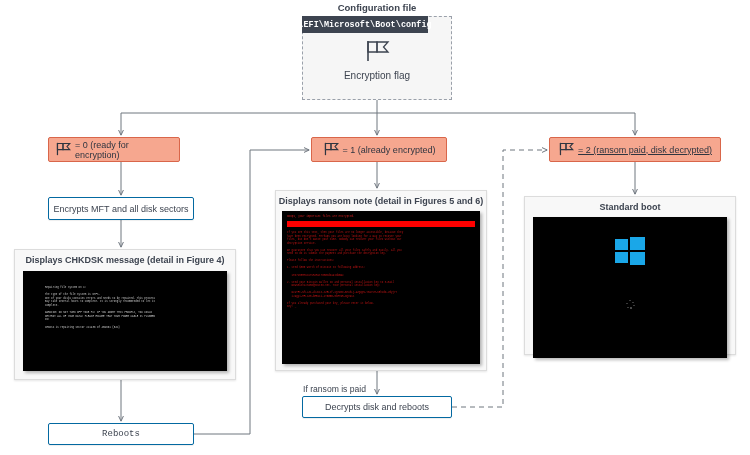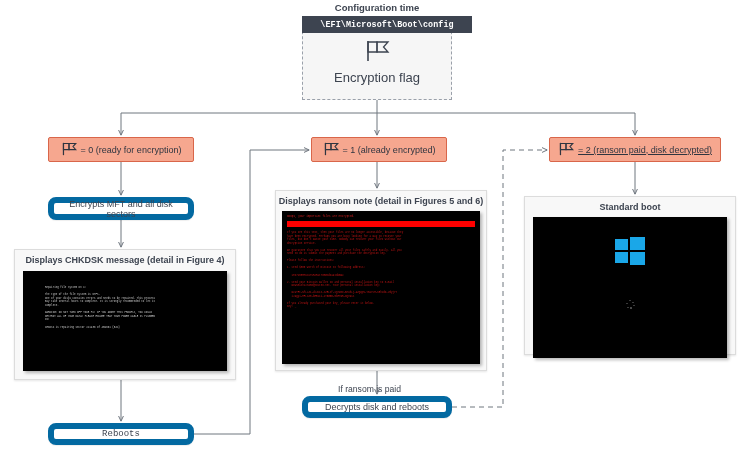"Configuration time" div.cfg-title { text: time -> file }
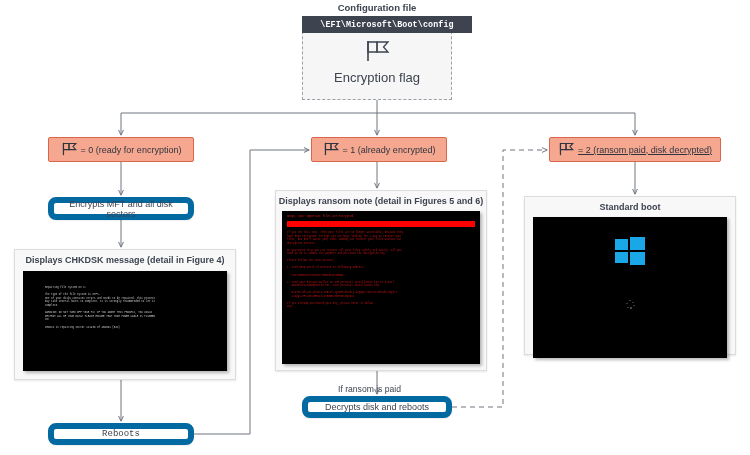"\EFI\Microsoft\Boot\config" .cfg-bar { width: 170px -> 126px }
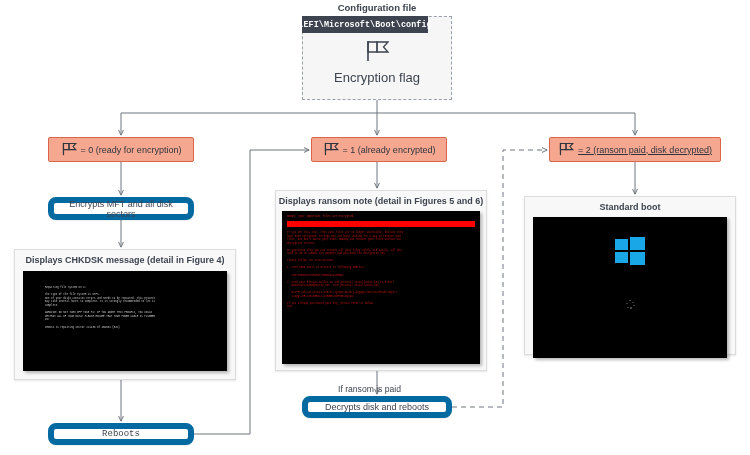"Encryption flag" .cfg-caption { font-size: 13px -> 10px }
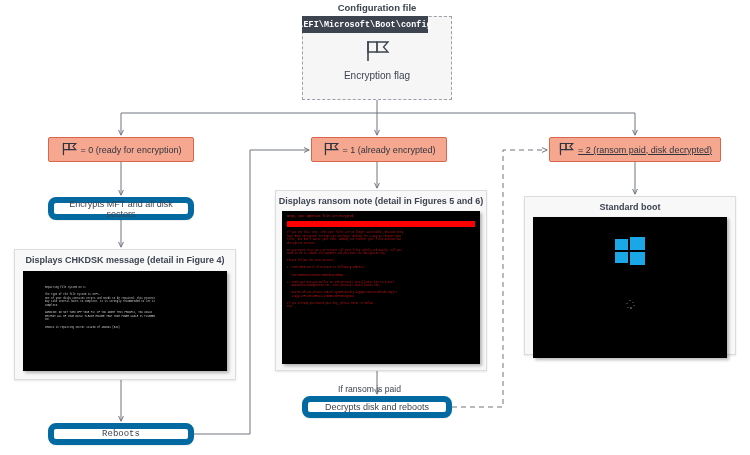"= 0 (ready for encryption)" #state0 { width: 146px -> 132px }
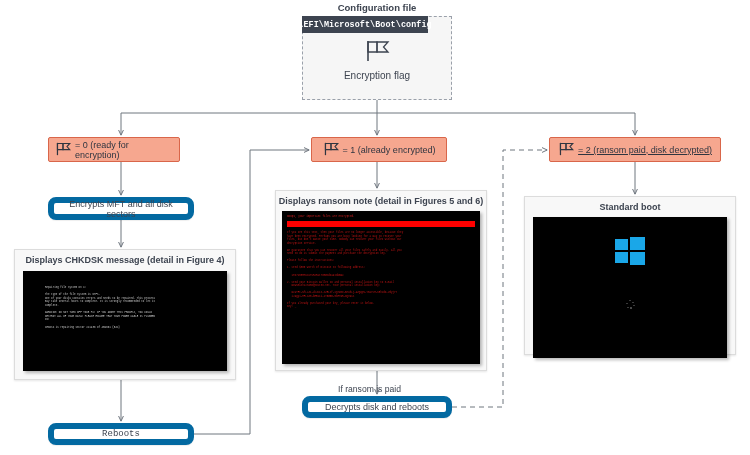"Encrypts MFT and all disk" .pbox { border: 6px solid #0369a1 -> 1px solid #0369a1; border-radius: 8px -> 2px }
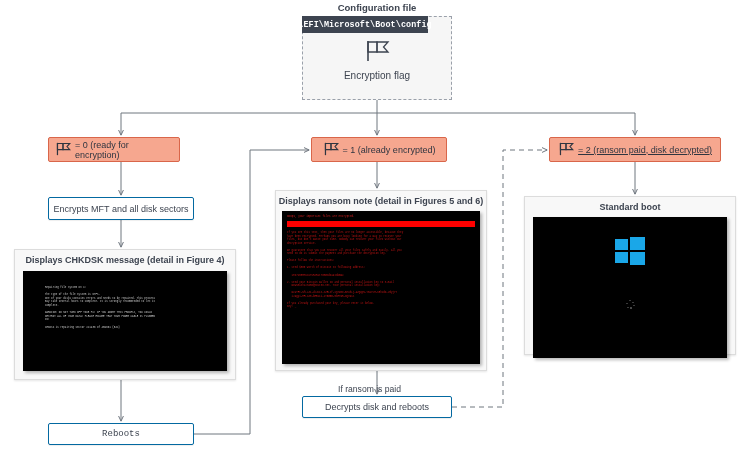"If ransom is paid" #lbl-ransom-paid { margin-left: 35px -> none }
